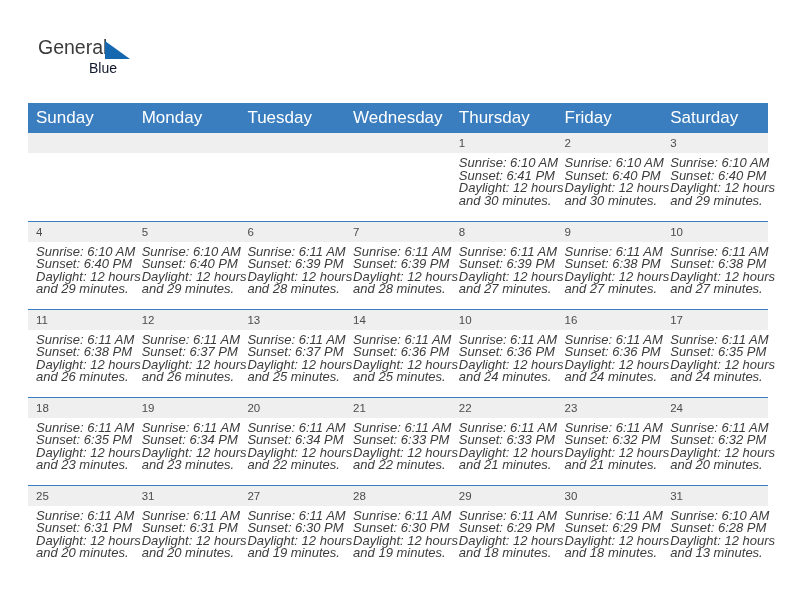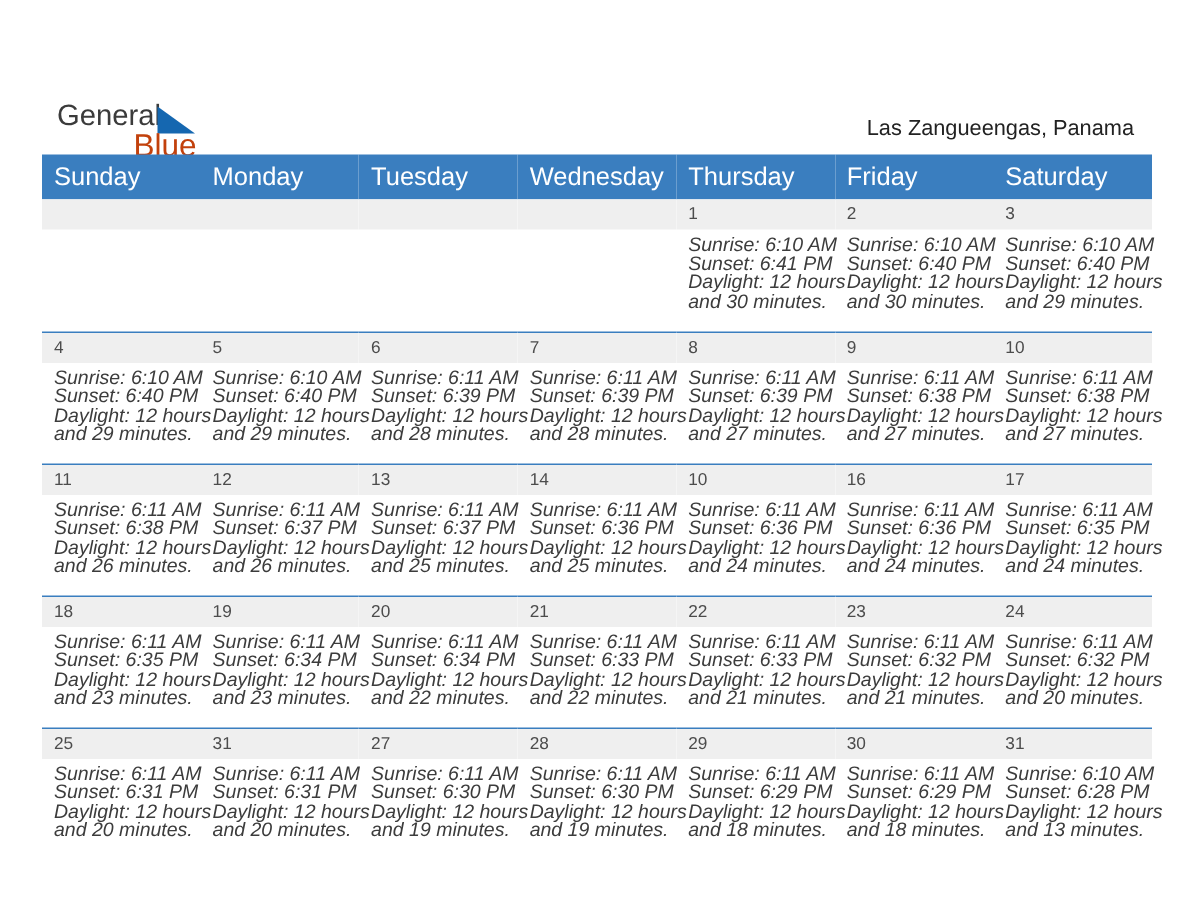"General" .logo { margin-top: 30px -> none }
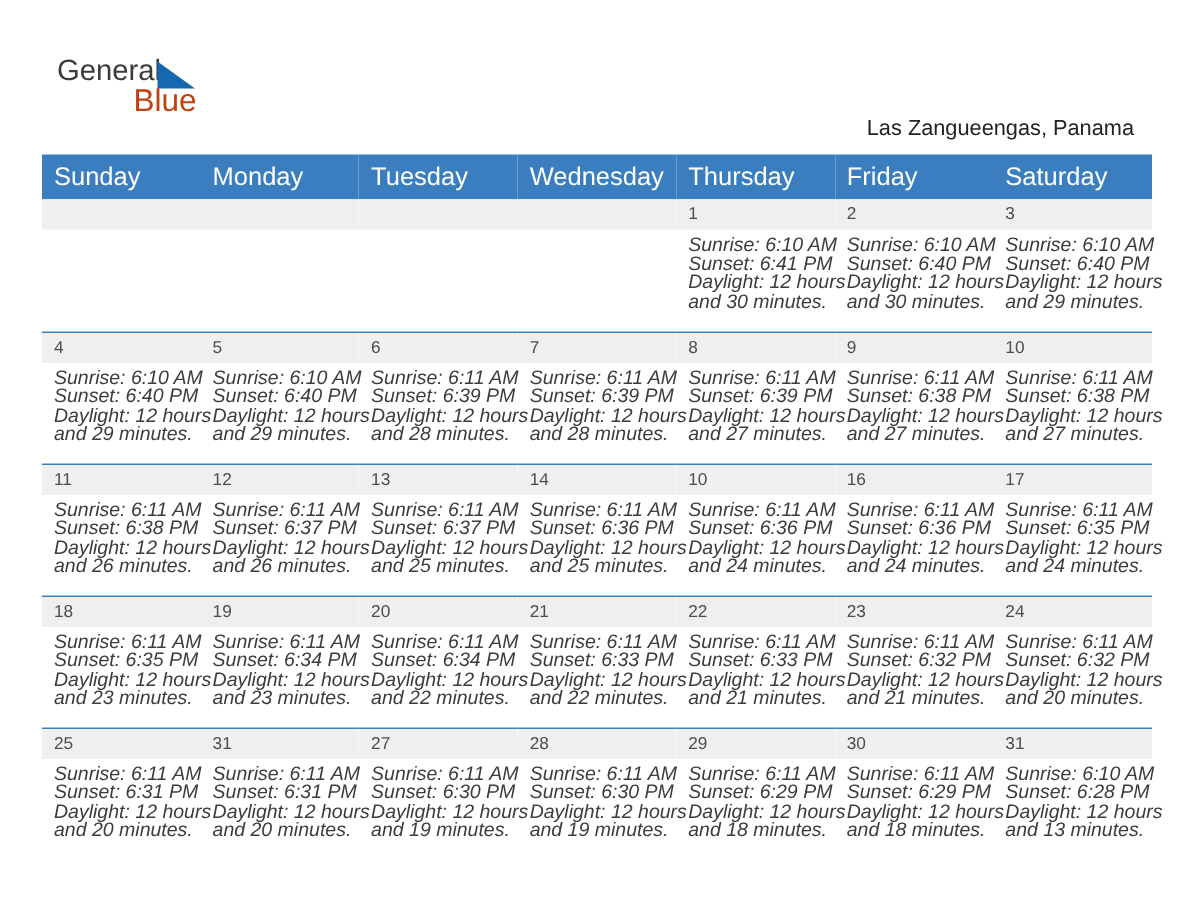"Blue" .logo-blue { color: #c2410c -> #0f172a; font-size: 21px -> 14px }
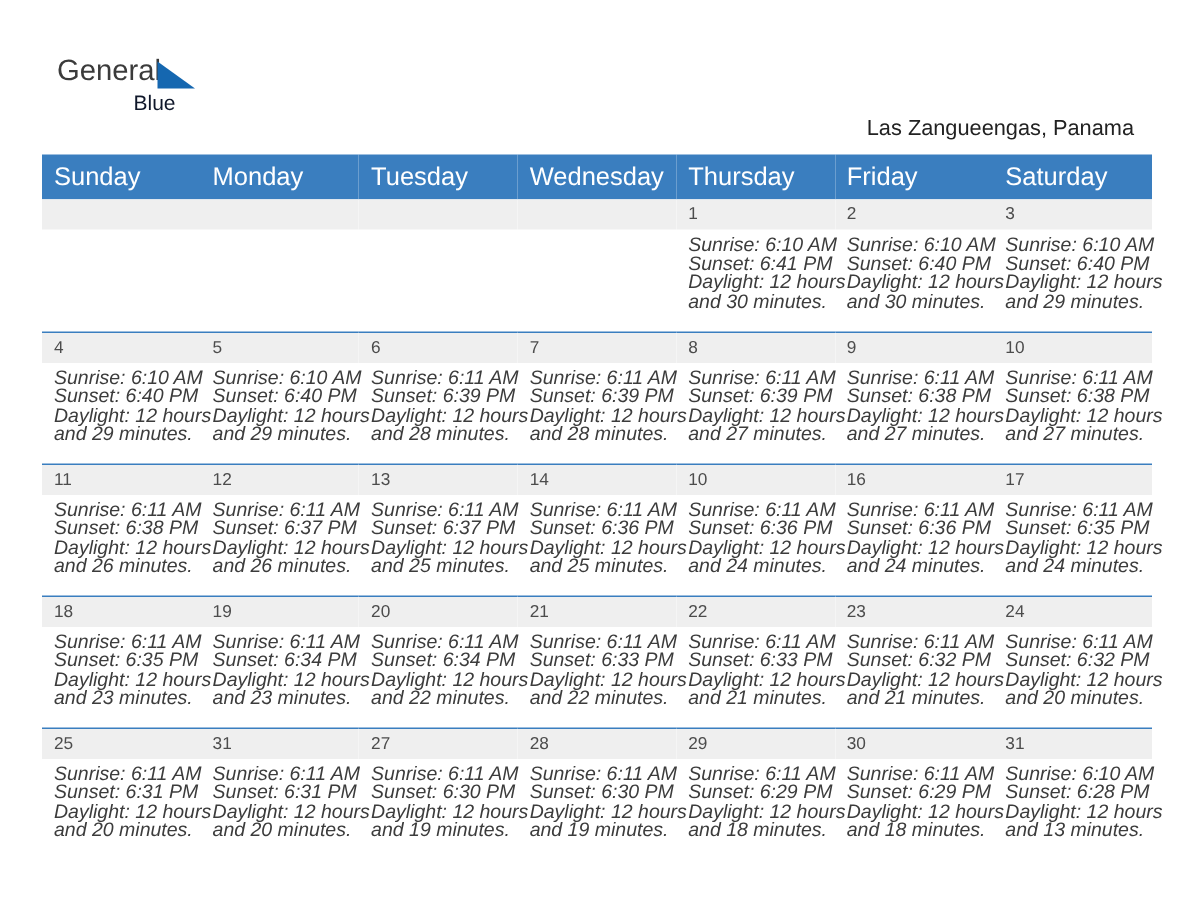"Las Zangueengas, Panama" div.subtitle { html: <div>Las Zangueengas, Panama</div> -> none }
